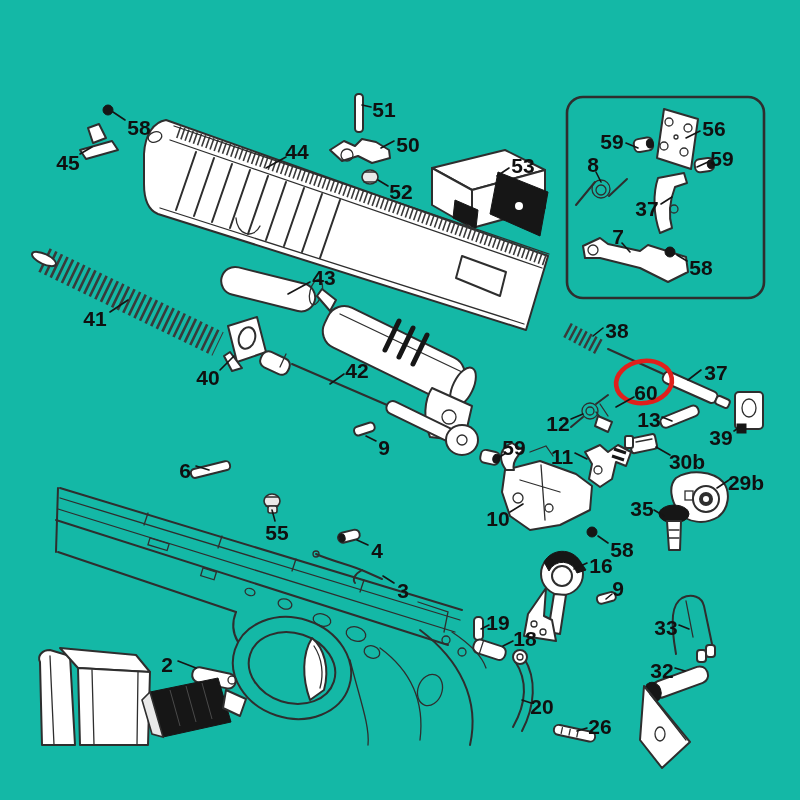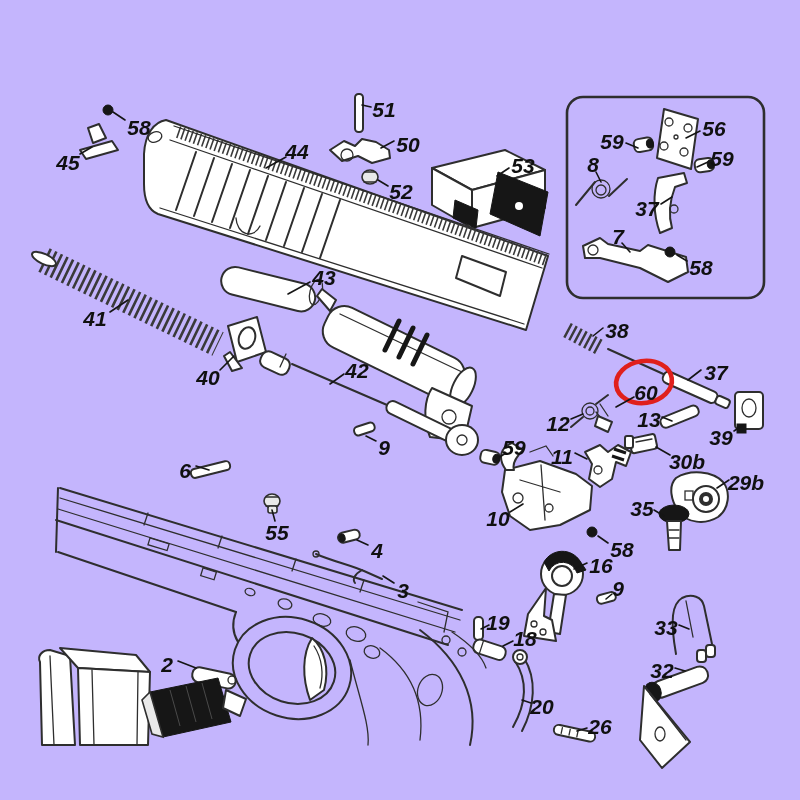"58" .stage { background: #c4b5fd -> #14b8a6; font-style: italic -> none }
